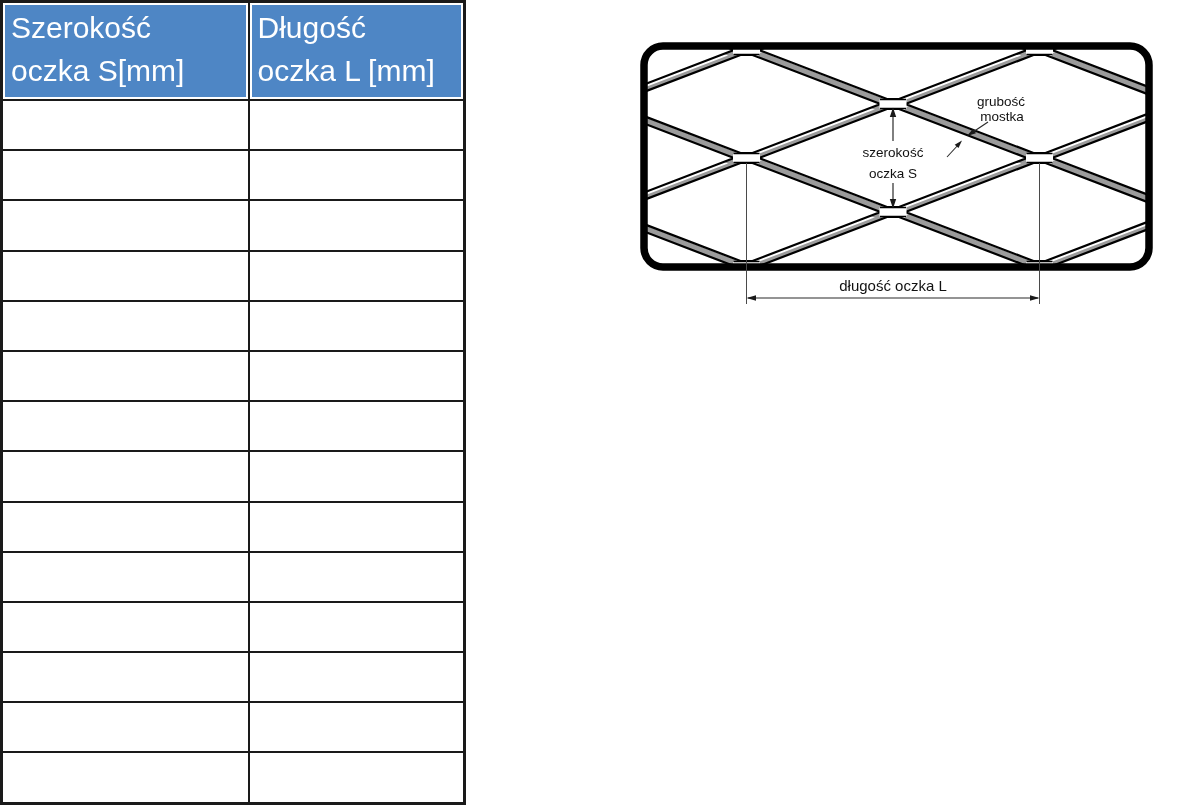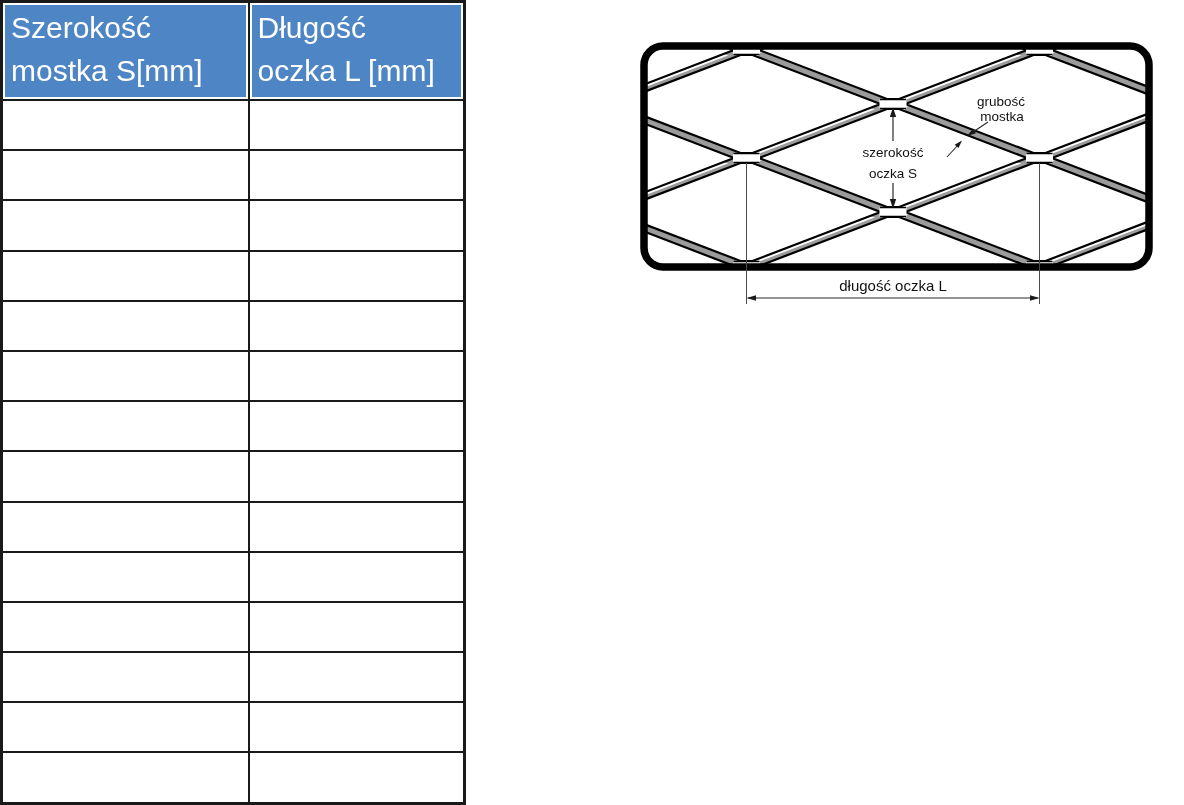"mostka S[mm]" span.hdr-line { text: mostka -> oczka }
